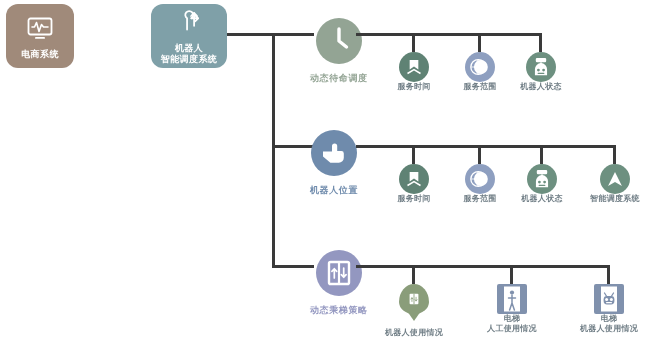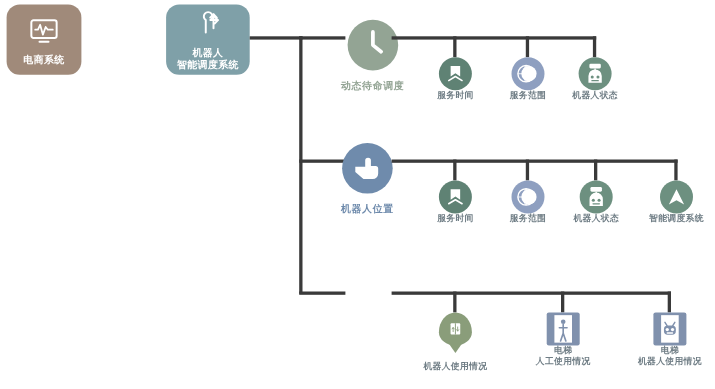"动态乘梯策略" div.node1 { html: none -> <div> <span> <svg> <rect></rect> <path></path> <path></path> <path></path> </svg> </span> <span>动态乘梯策略</span> </div> }
